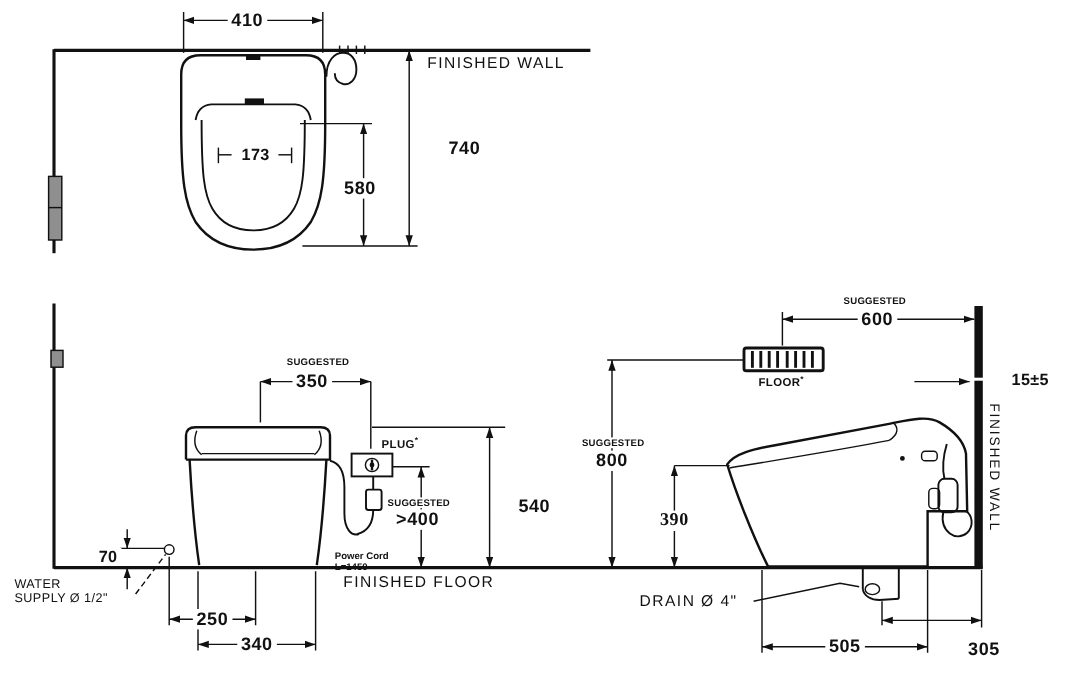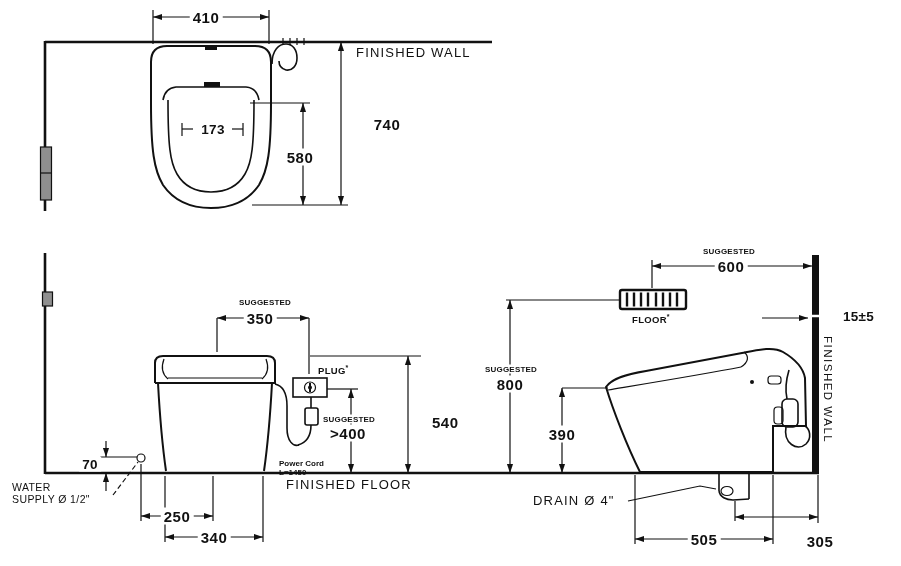"390" div.lbl { font-family: none -> Liberation Serif, serif }
